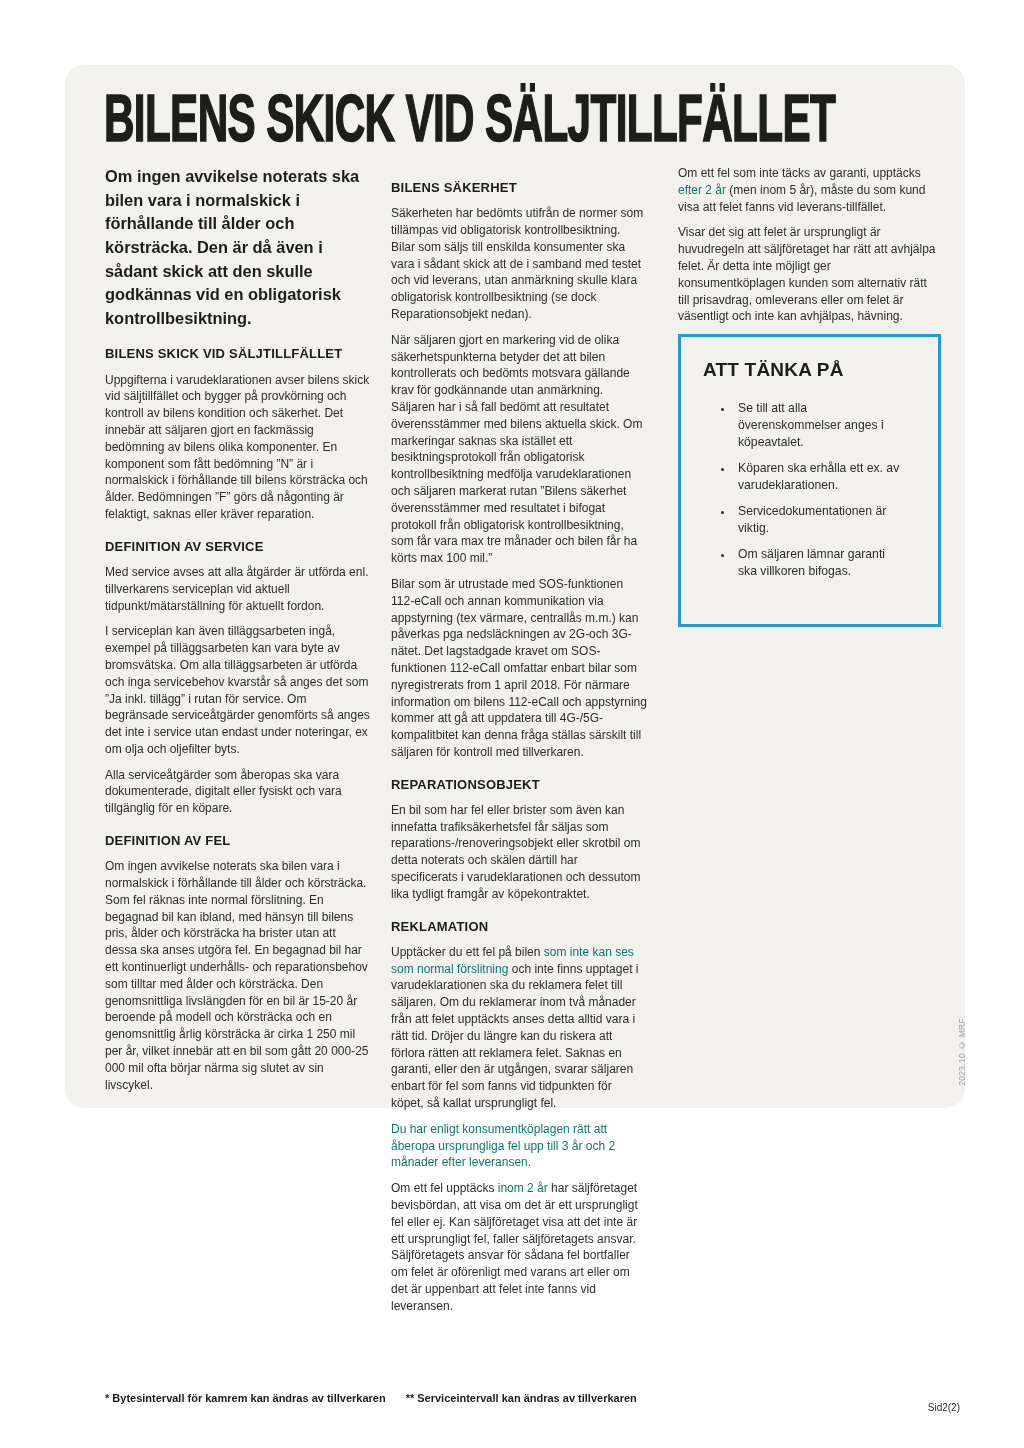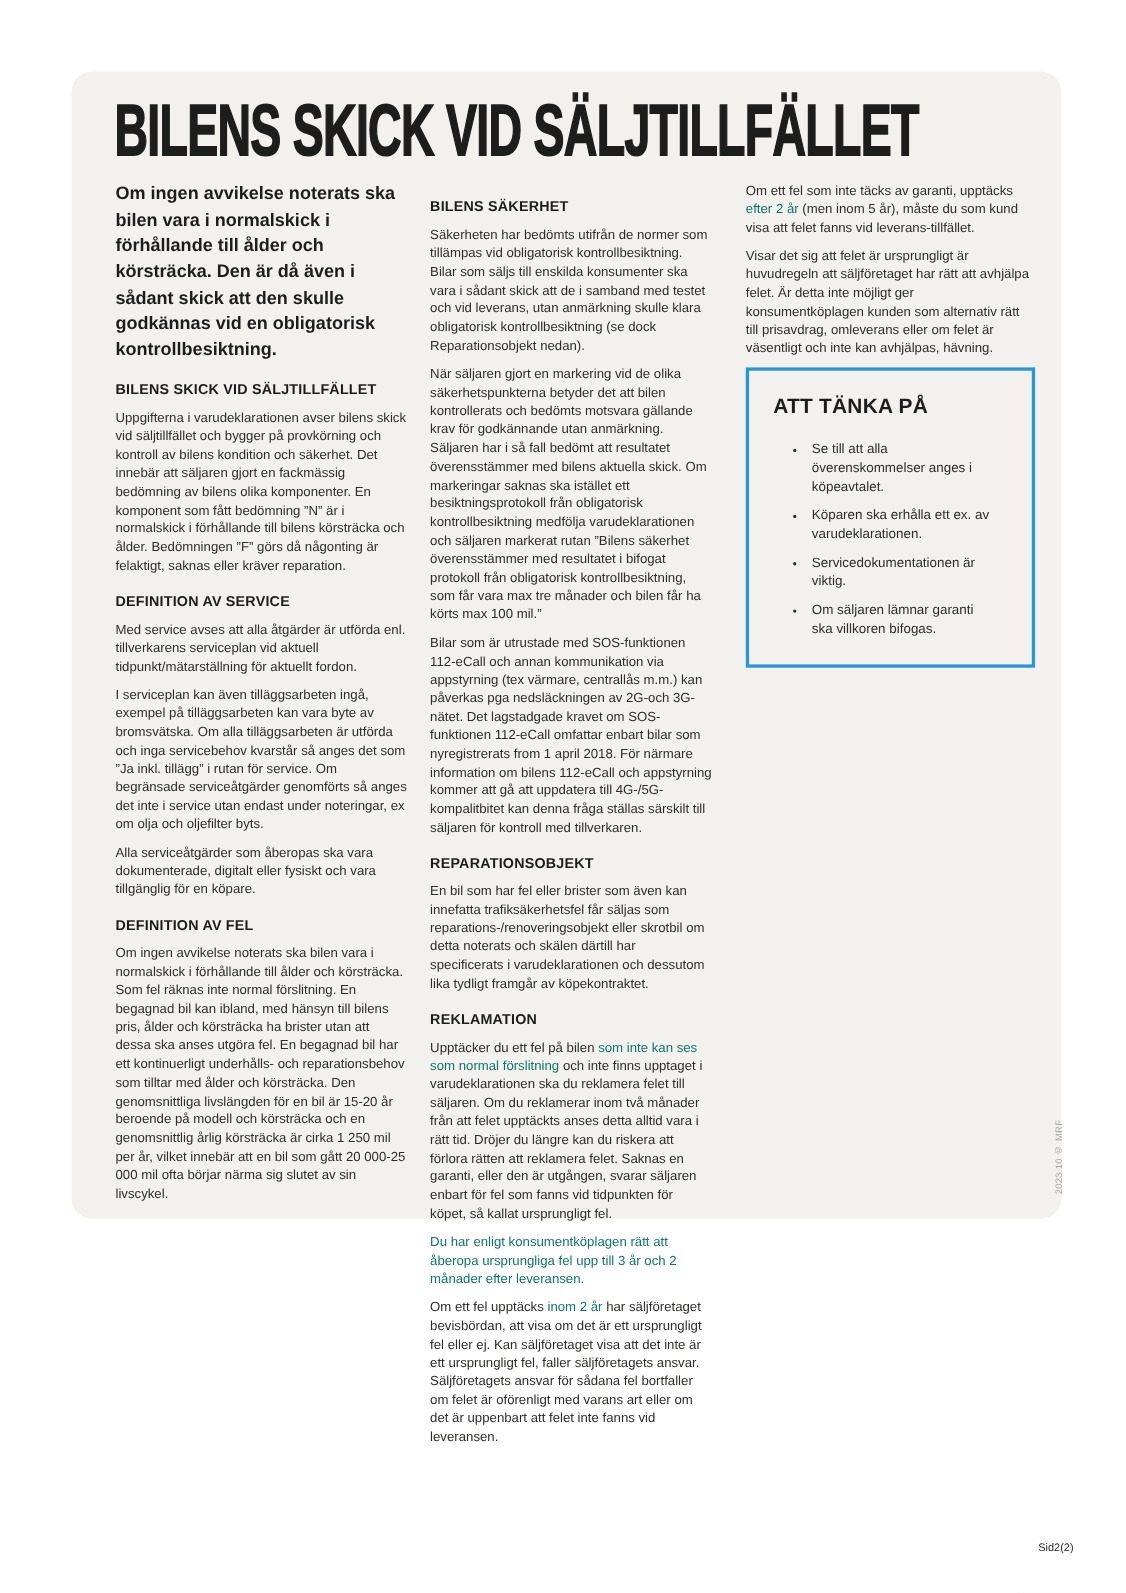"ATT TÄNKA PÅ" .info-box { padding: 20px 20px 8px 22px -> 20px 20px 28px 22px }
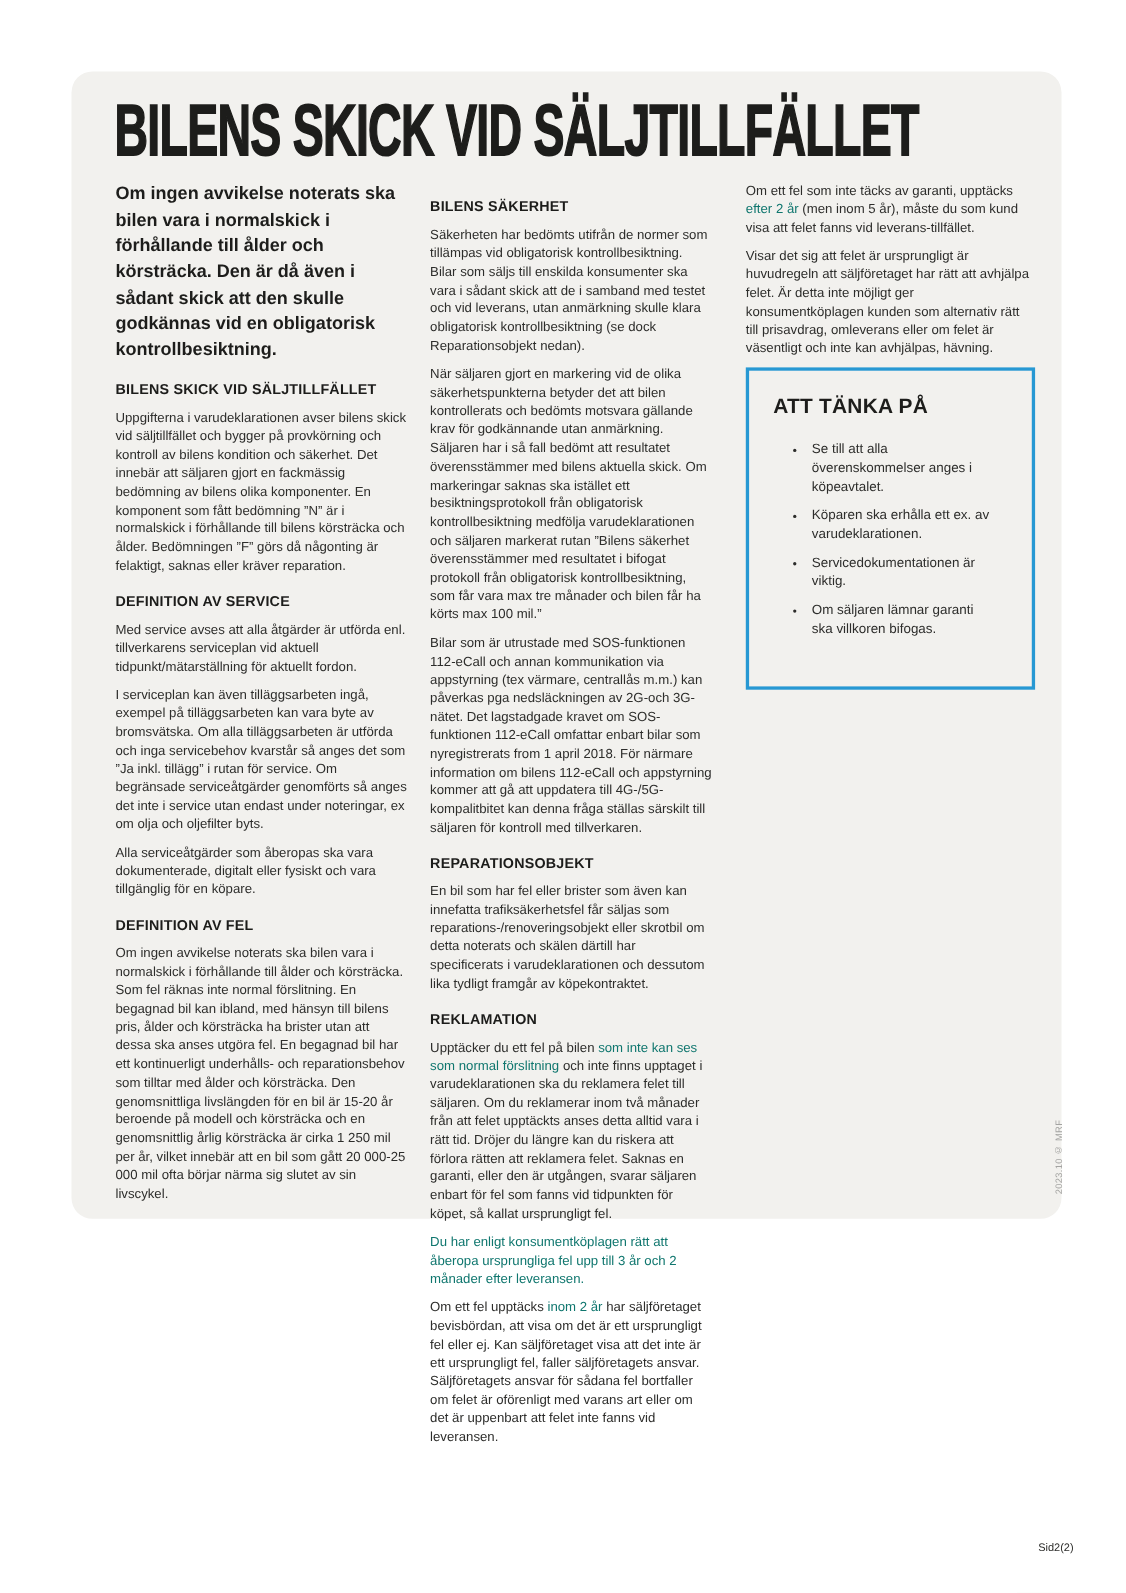"* Bytesintervall för kamrem kan" div { html: none -> <div> <span>* Bytesintervall för kamrem kan ändras av tillverkaren</span><span>** Serviceintervall kan ändras av tillverkaren</span> </div> }
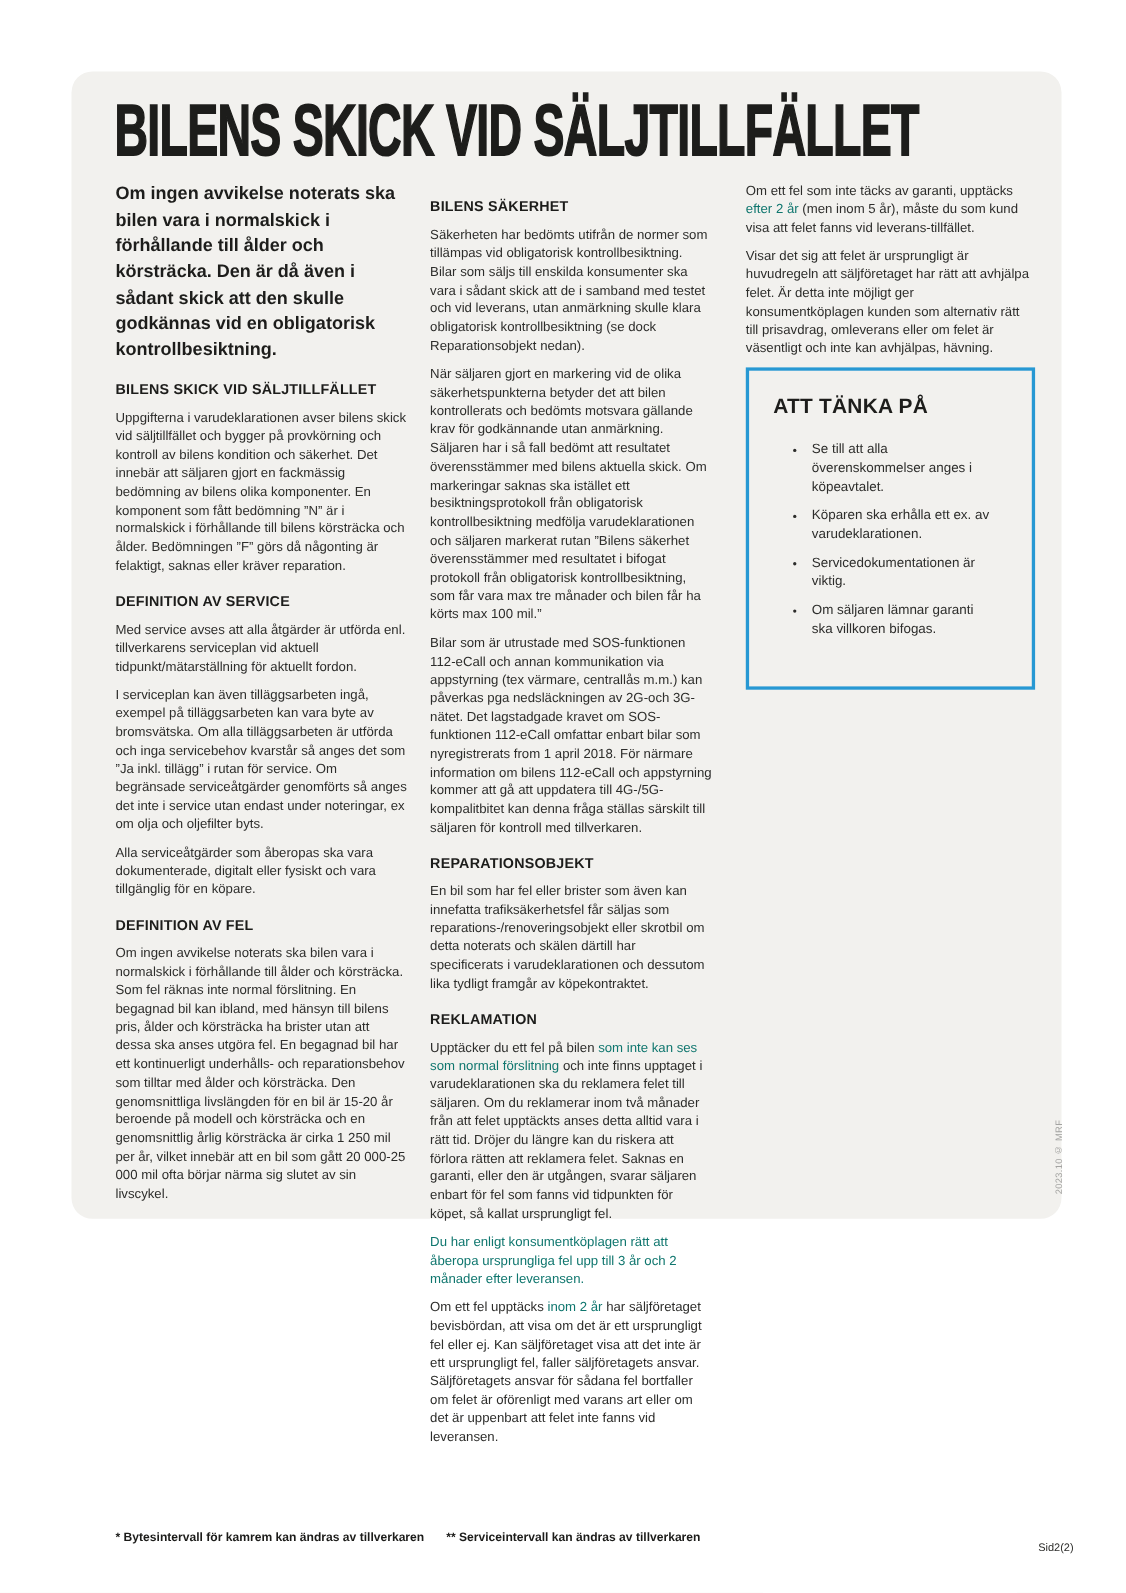"Sid2(2)" .page-number { right: 48px -> 64px }
